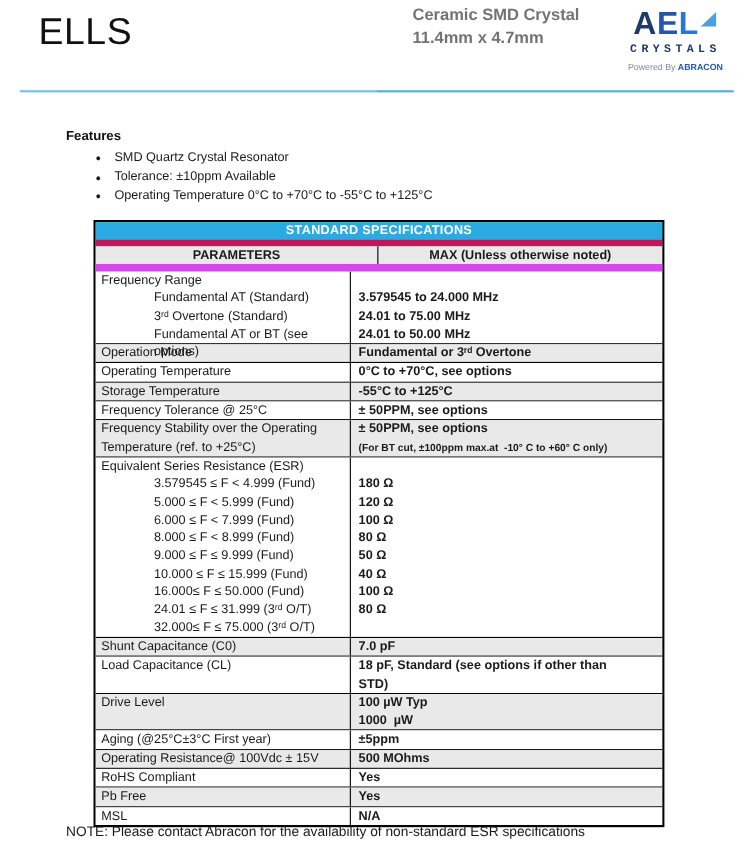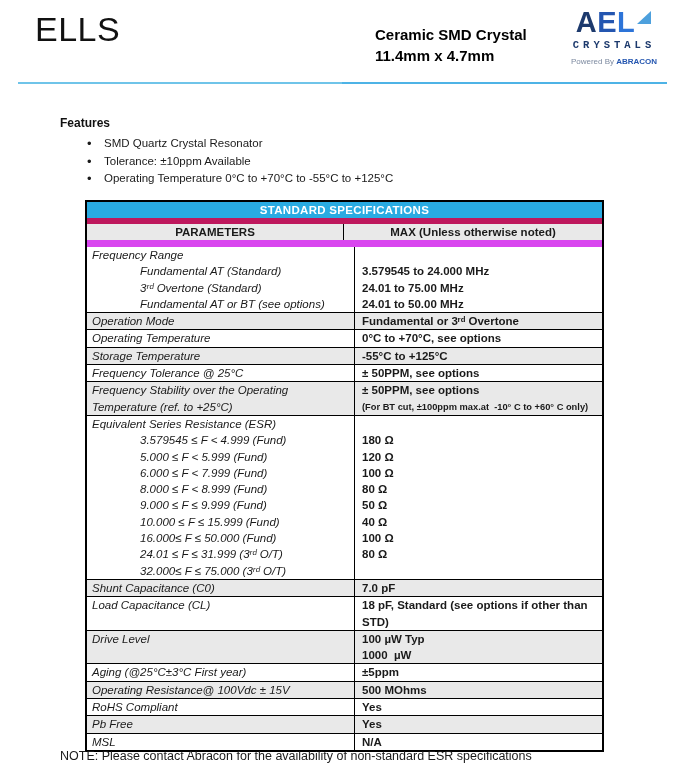"Ceramic SMD Crystal" .doc-title { color: #000000 -> #737373; top: 24px -> 3px }
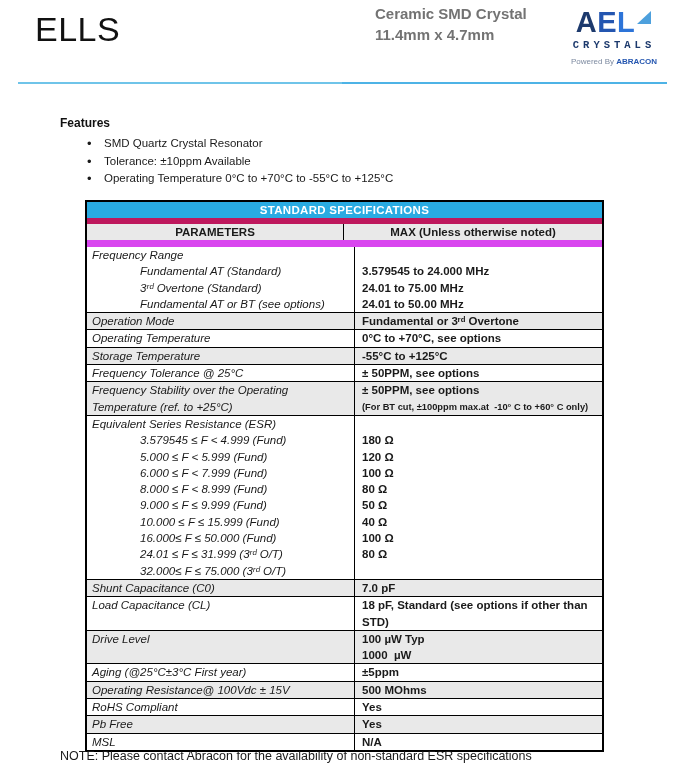"Frequency Range" .cell.left { font-style: italic -> none; width: 268px -> 232px }
